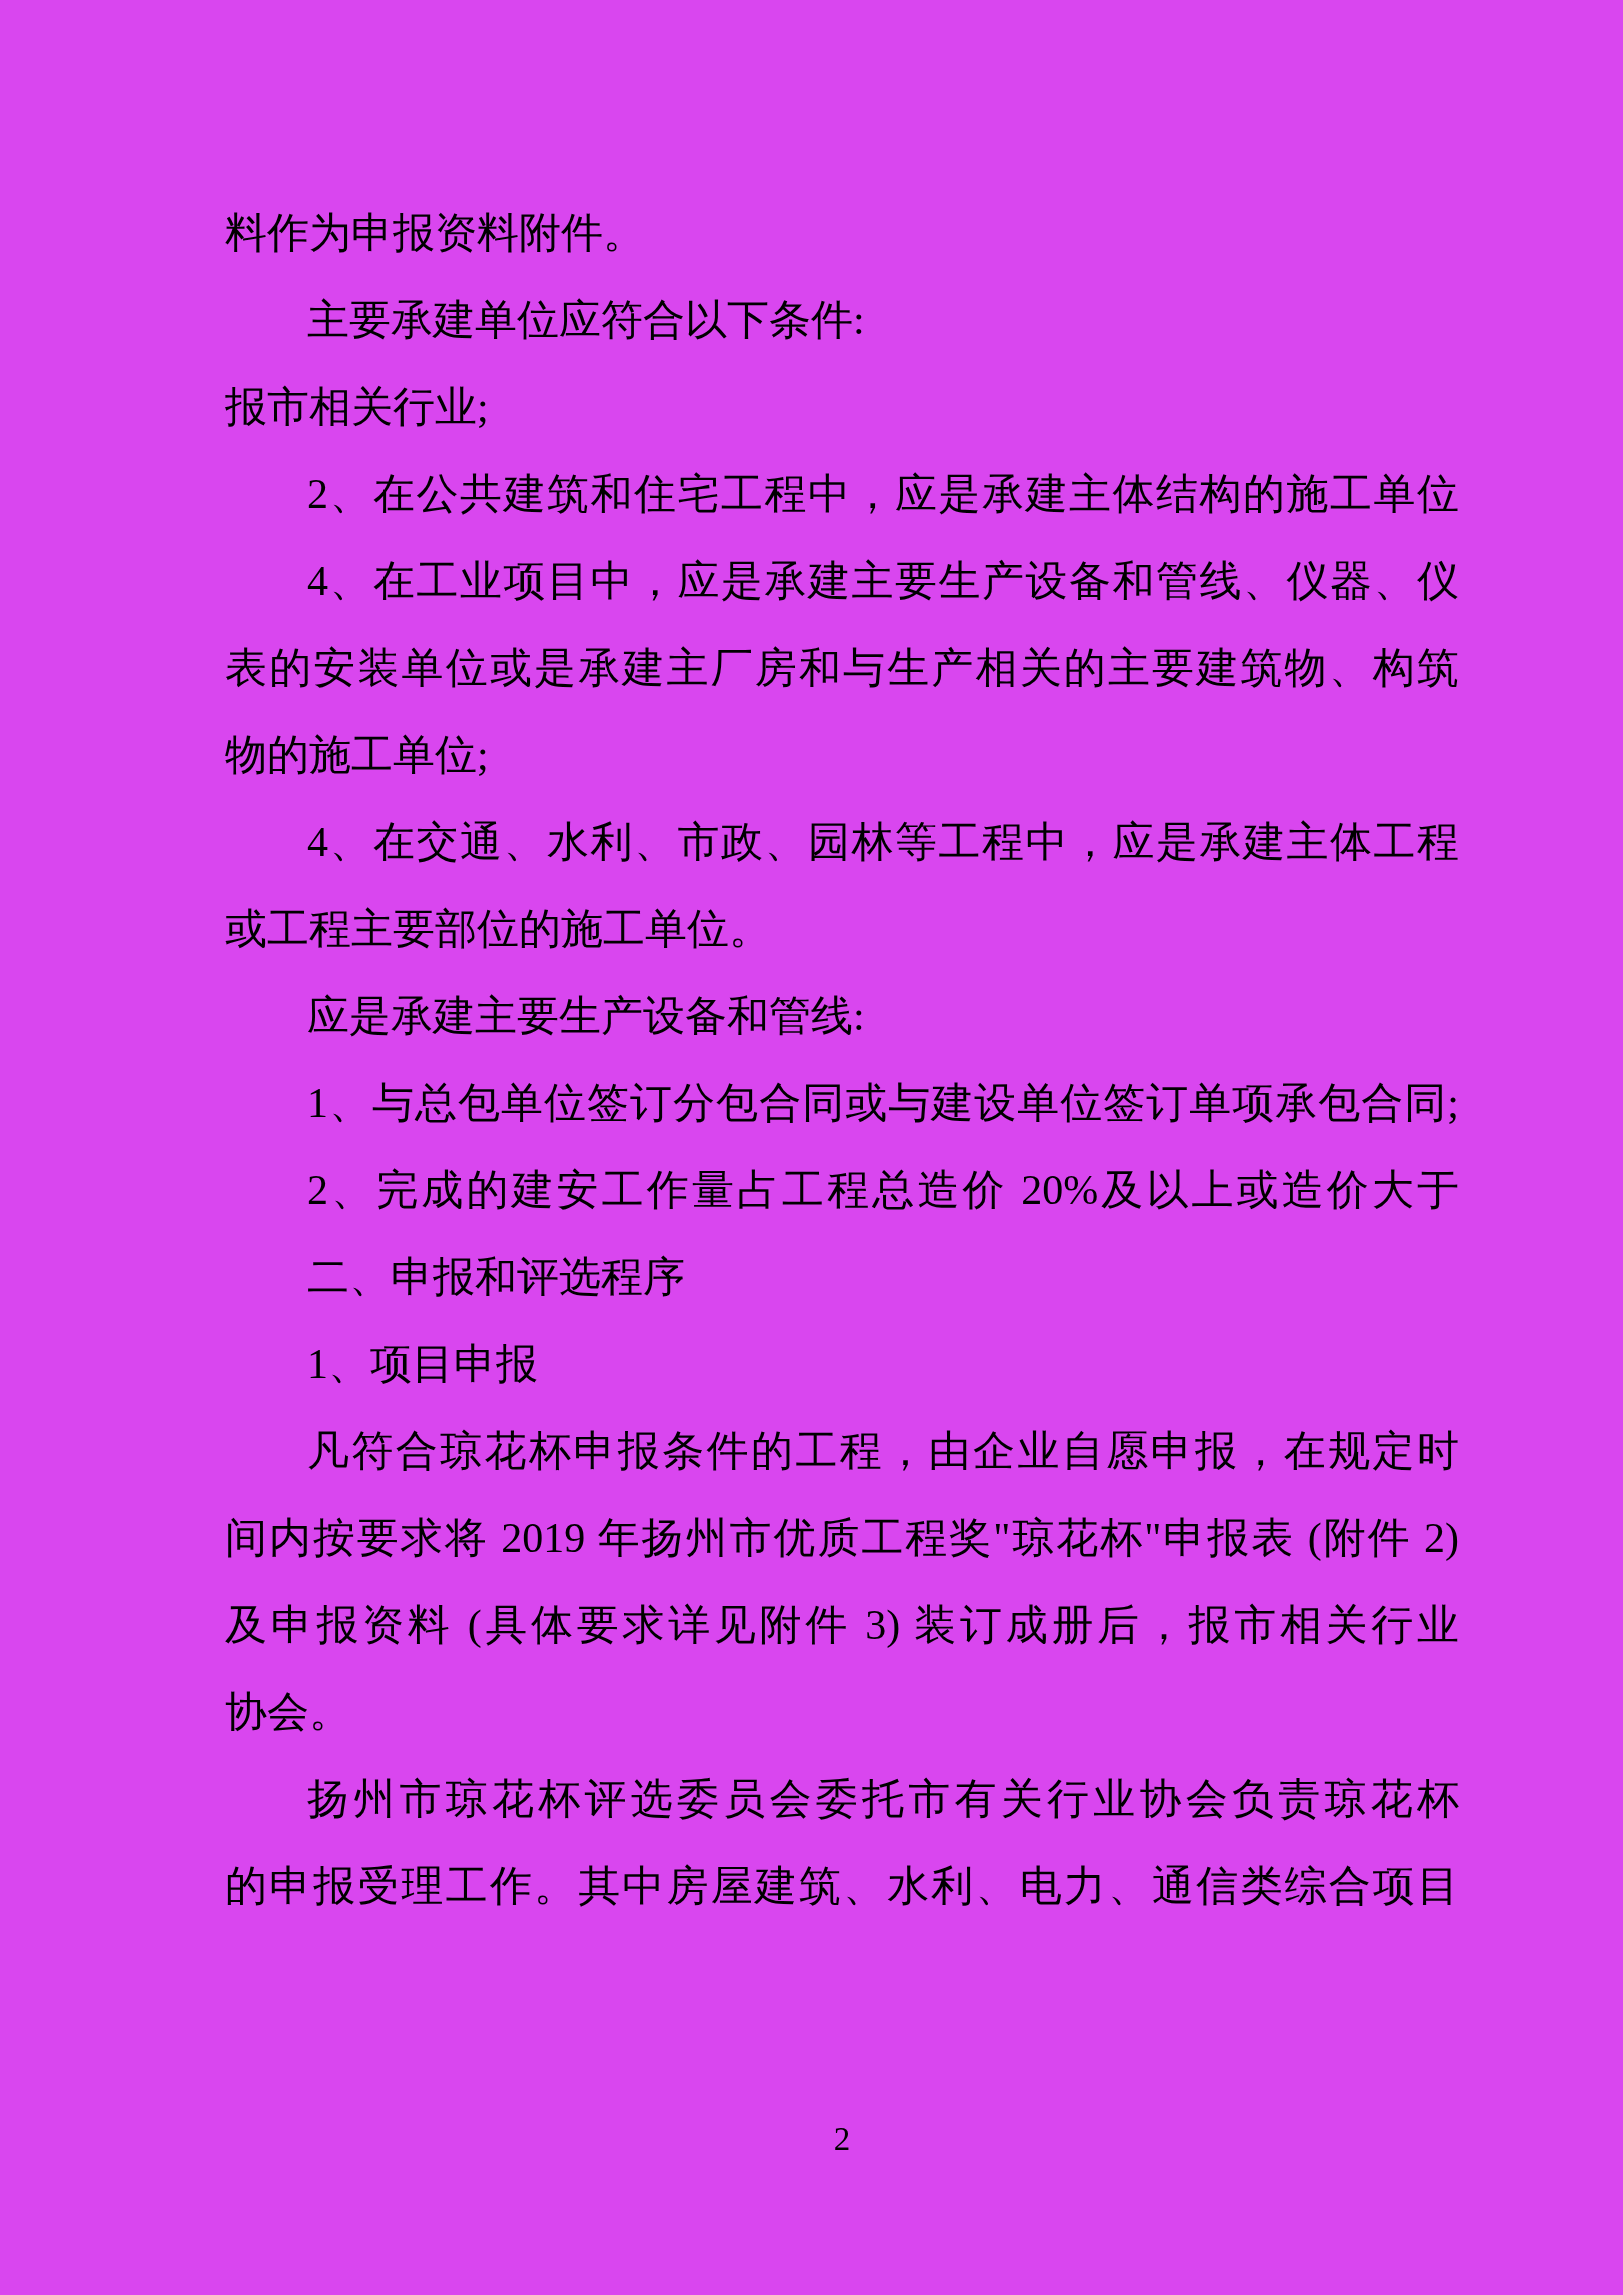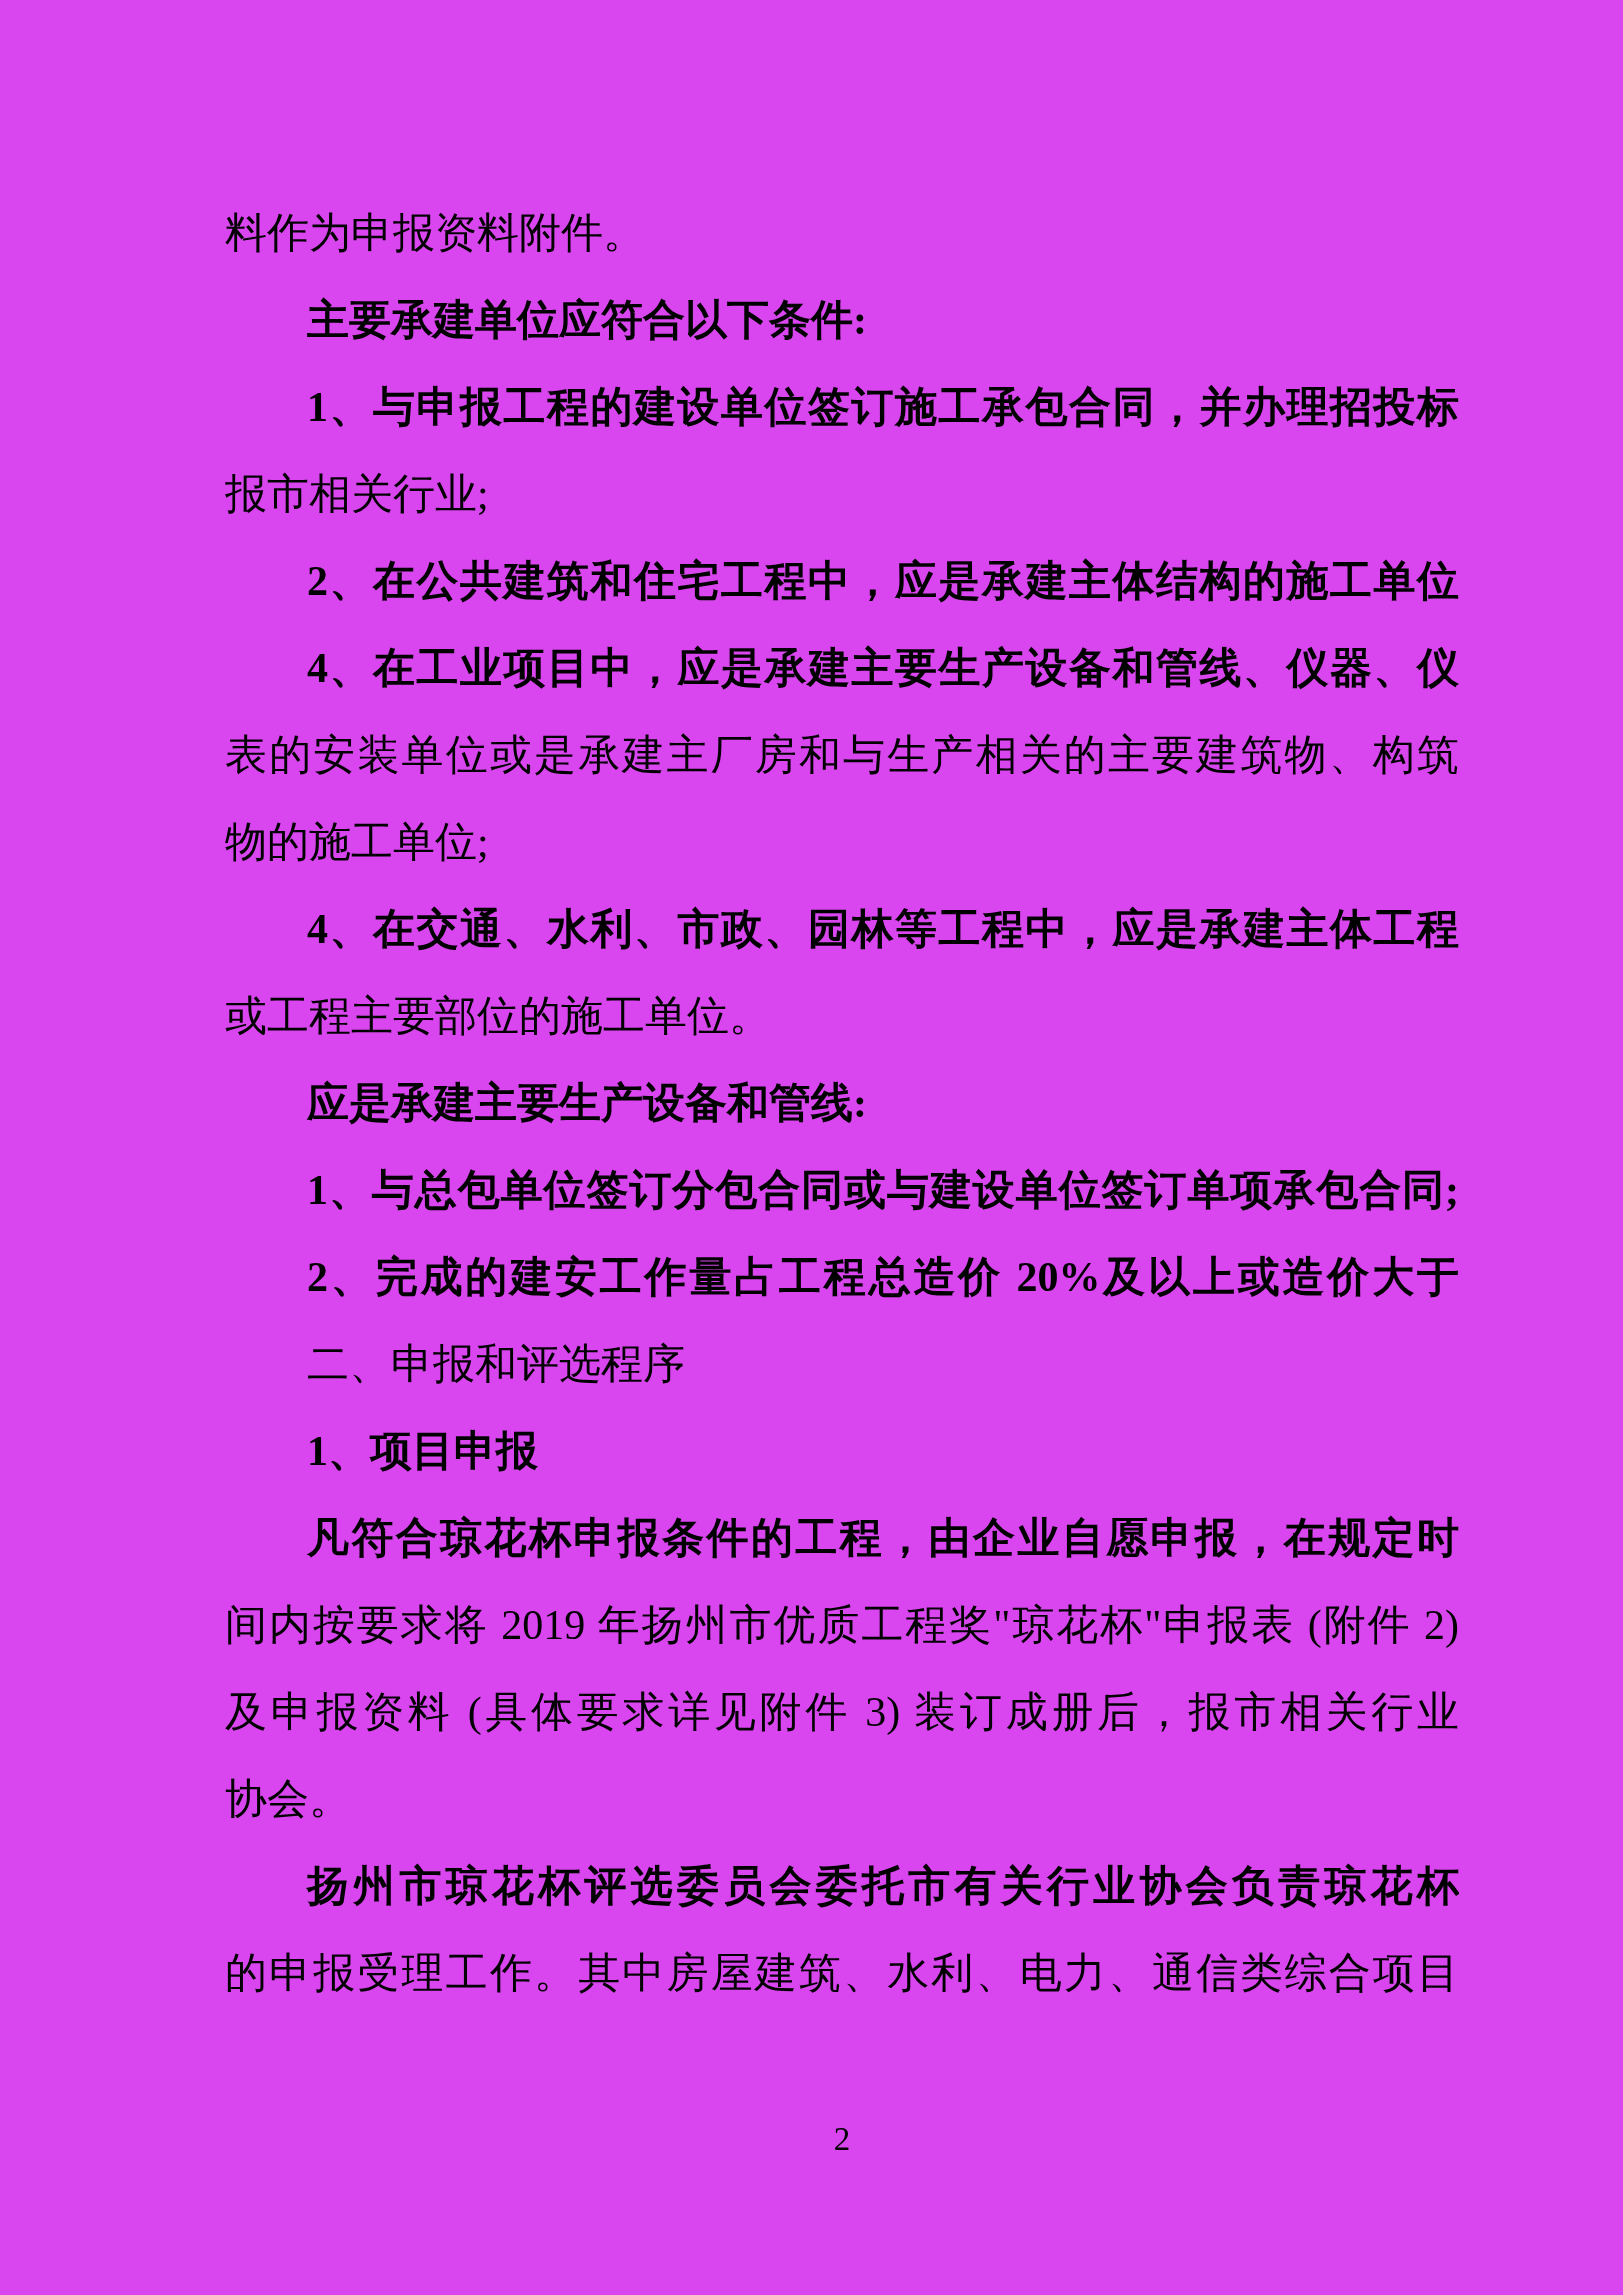"主要承建单位应符合以下条件:" .indent { font-weight: bold -> none }
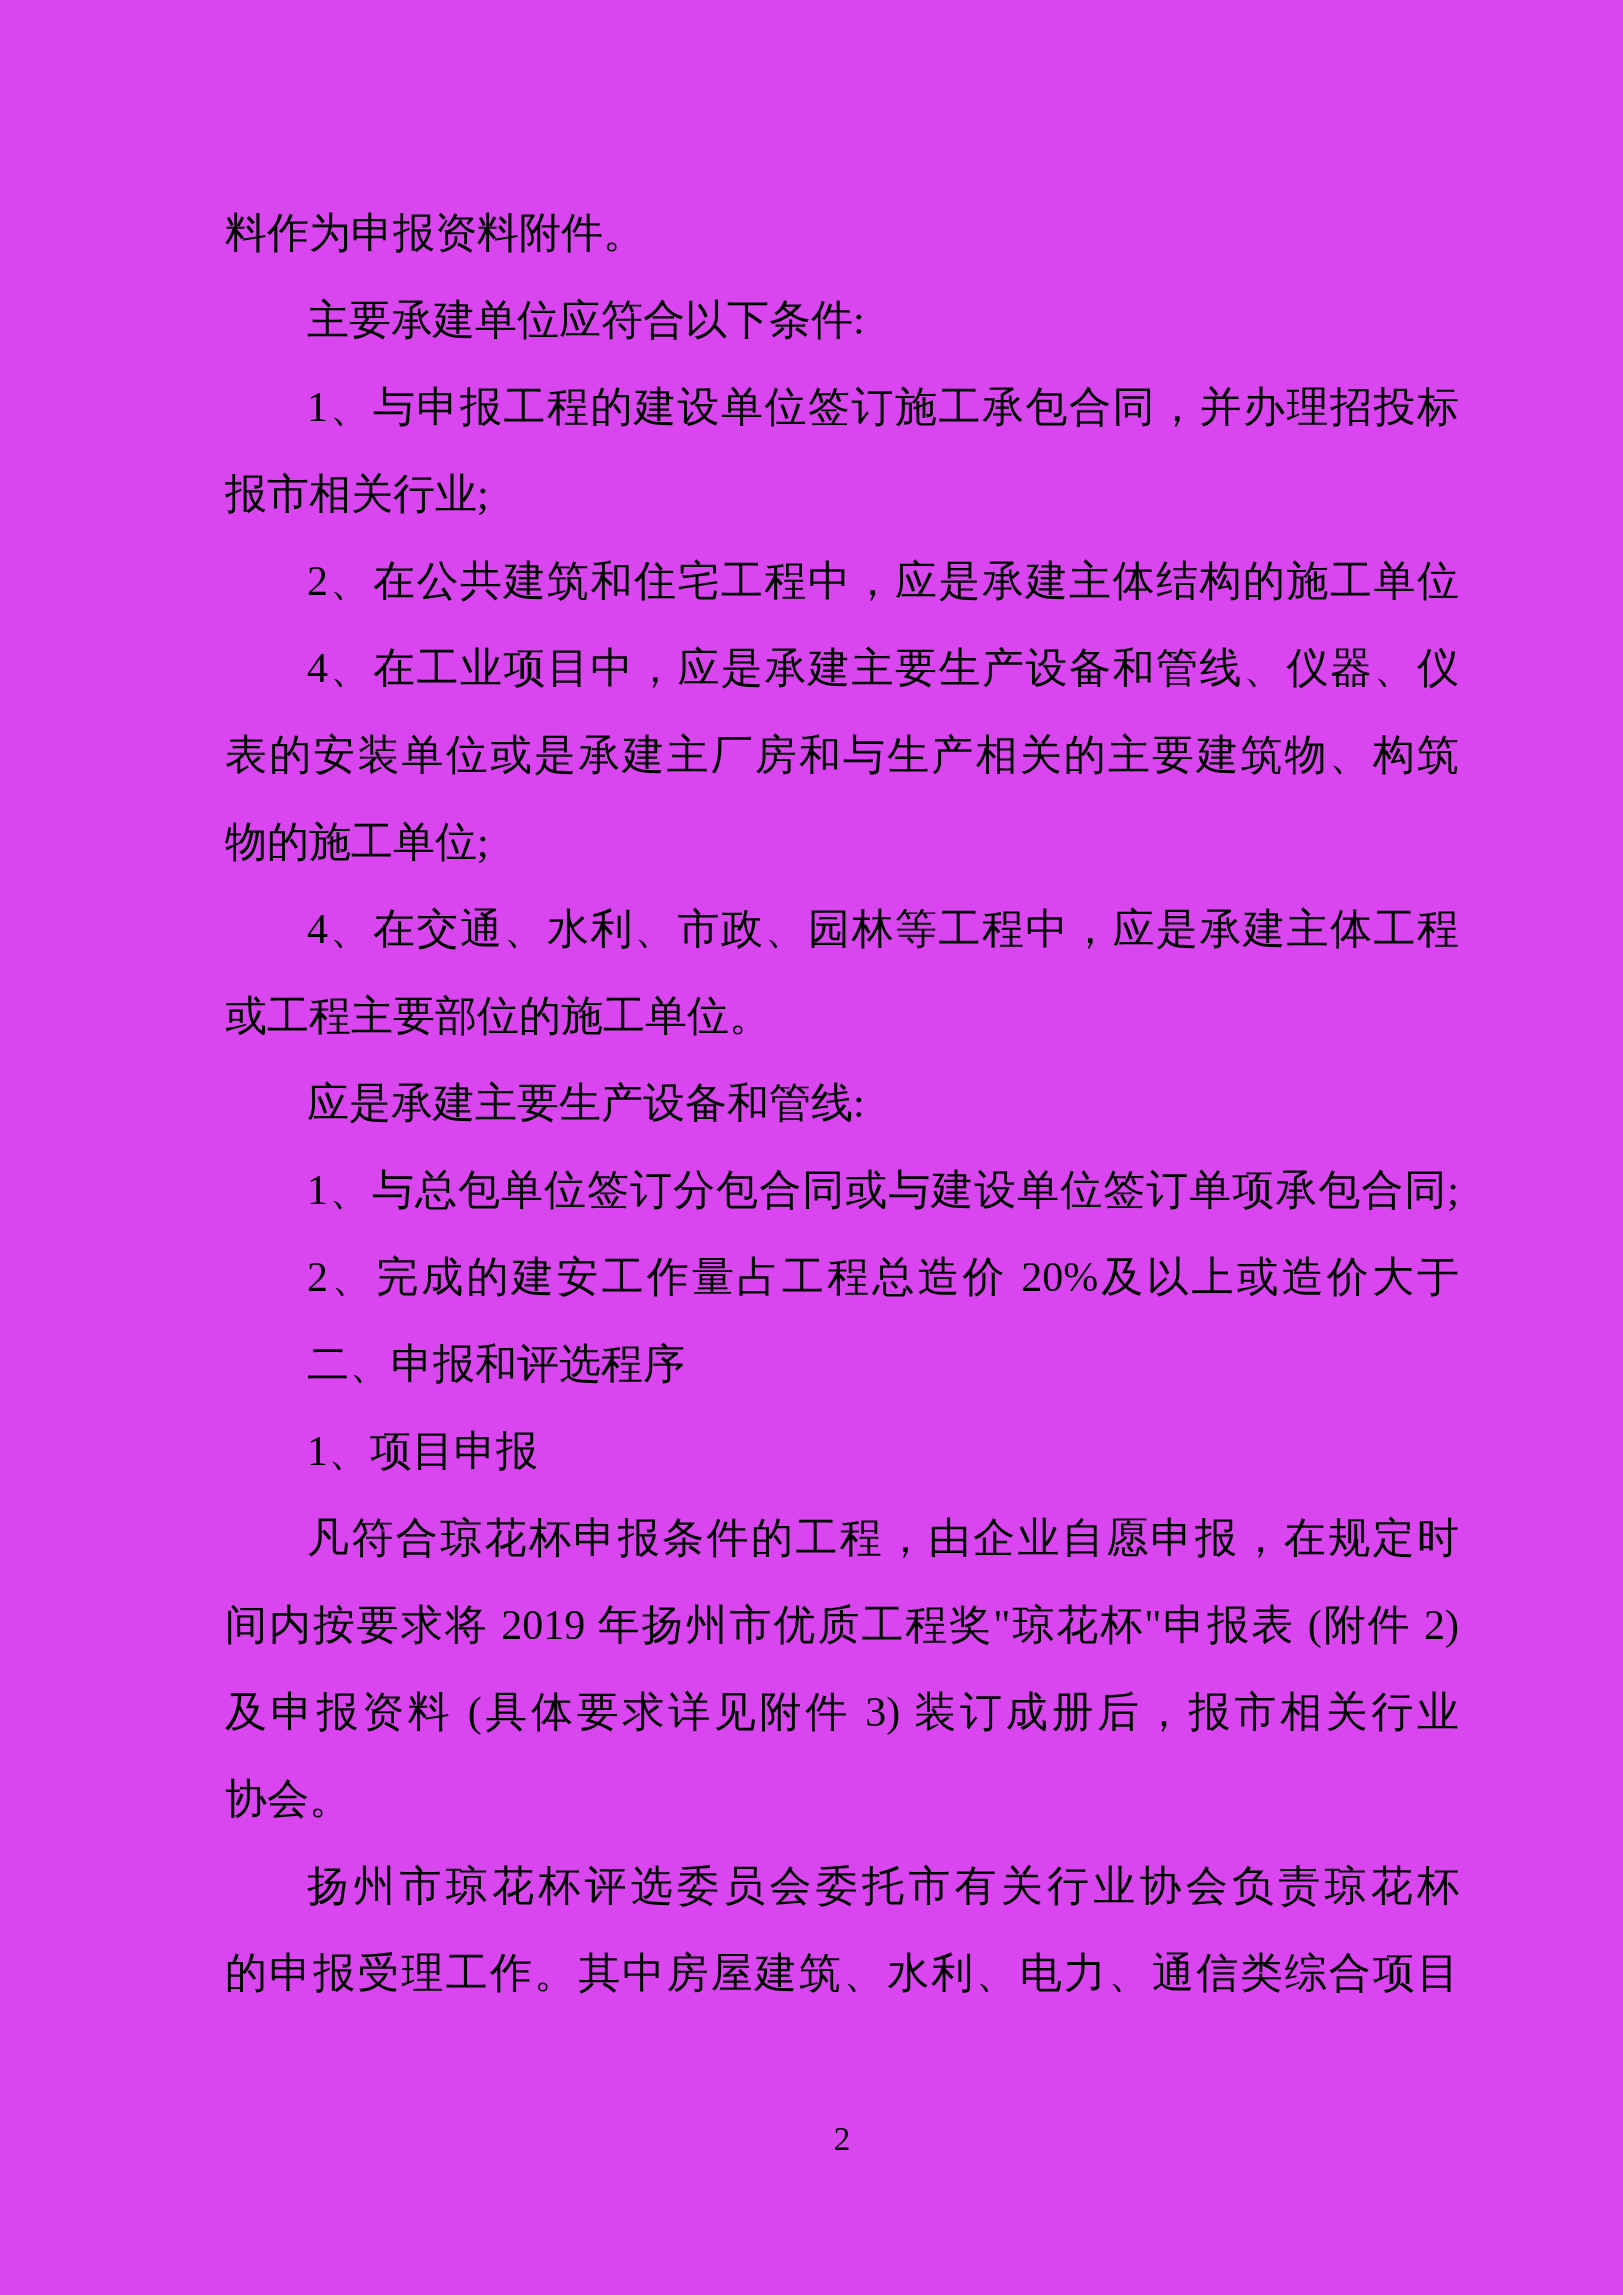"1、与申报工程的建设单位签订施工承包合同，并办理招投标" div.line { html: <div>1、与申报工程的建设单位签订施工承包合同，并办理招投标</div> -> none }
